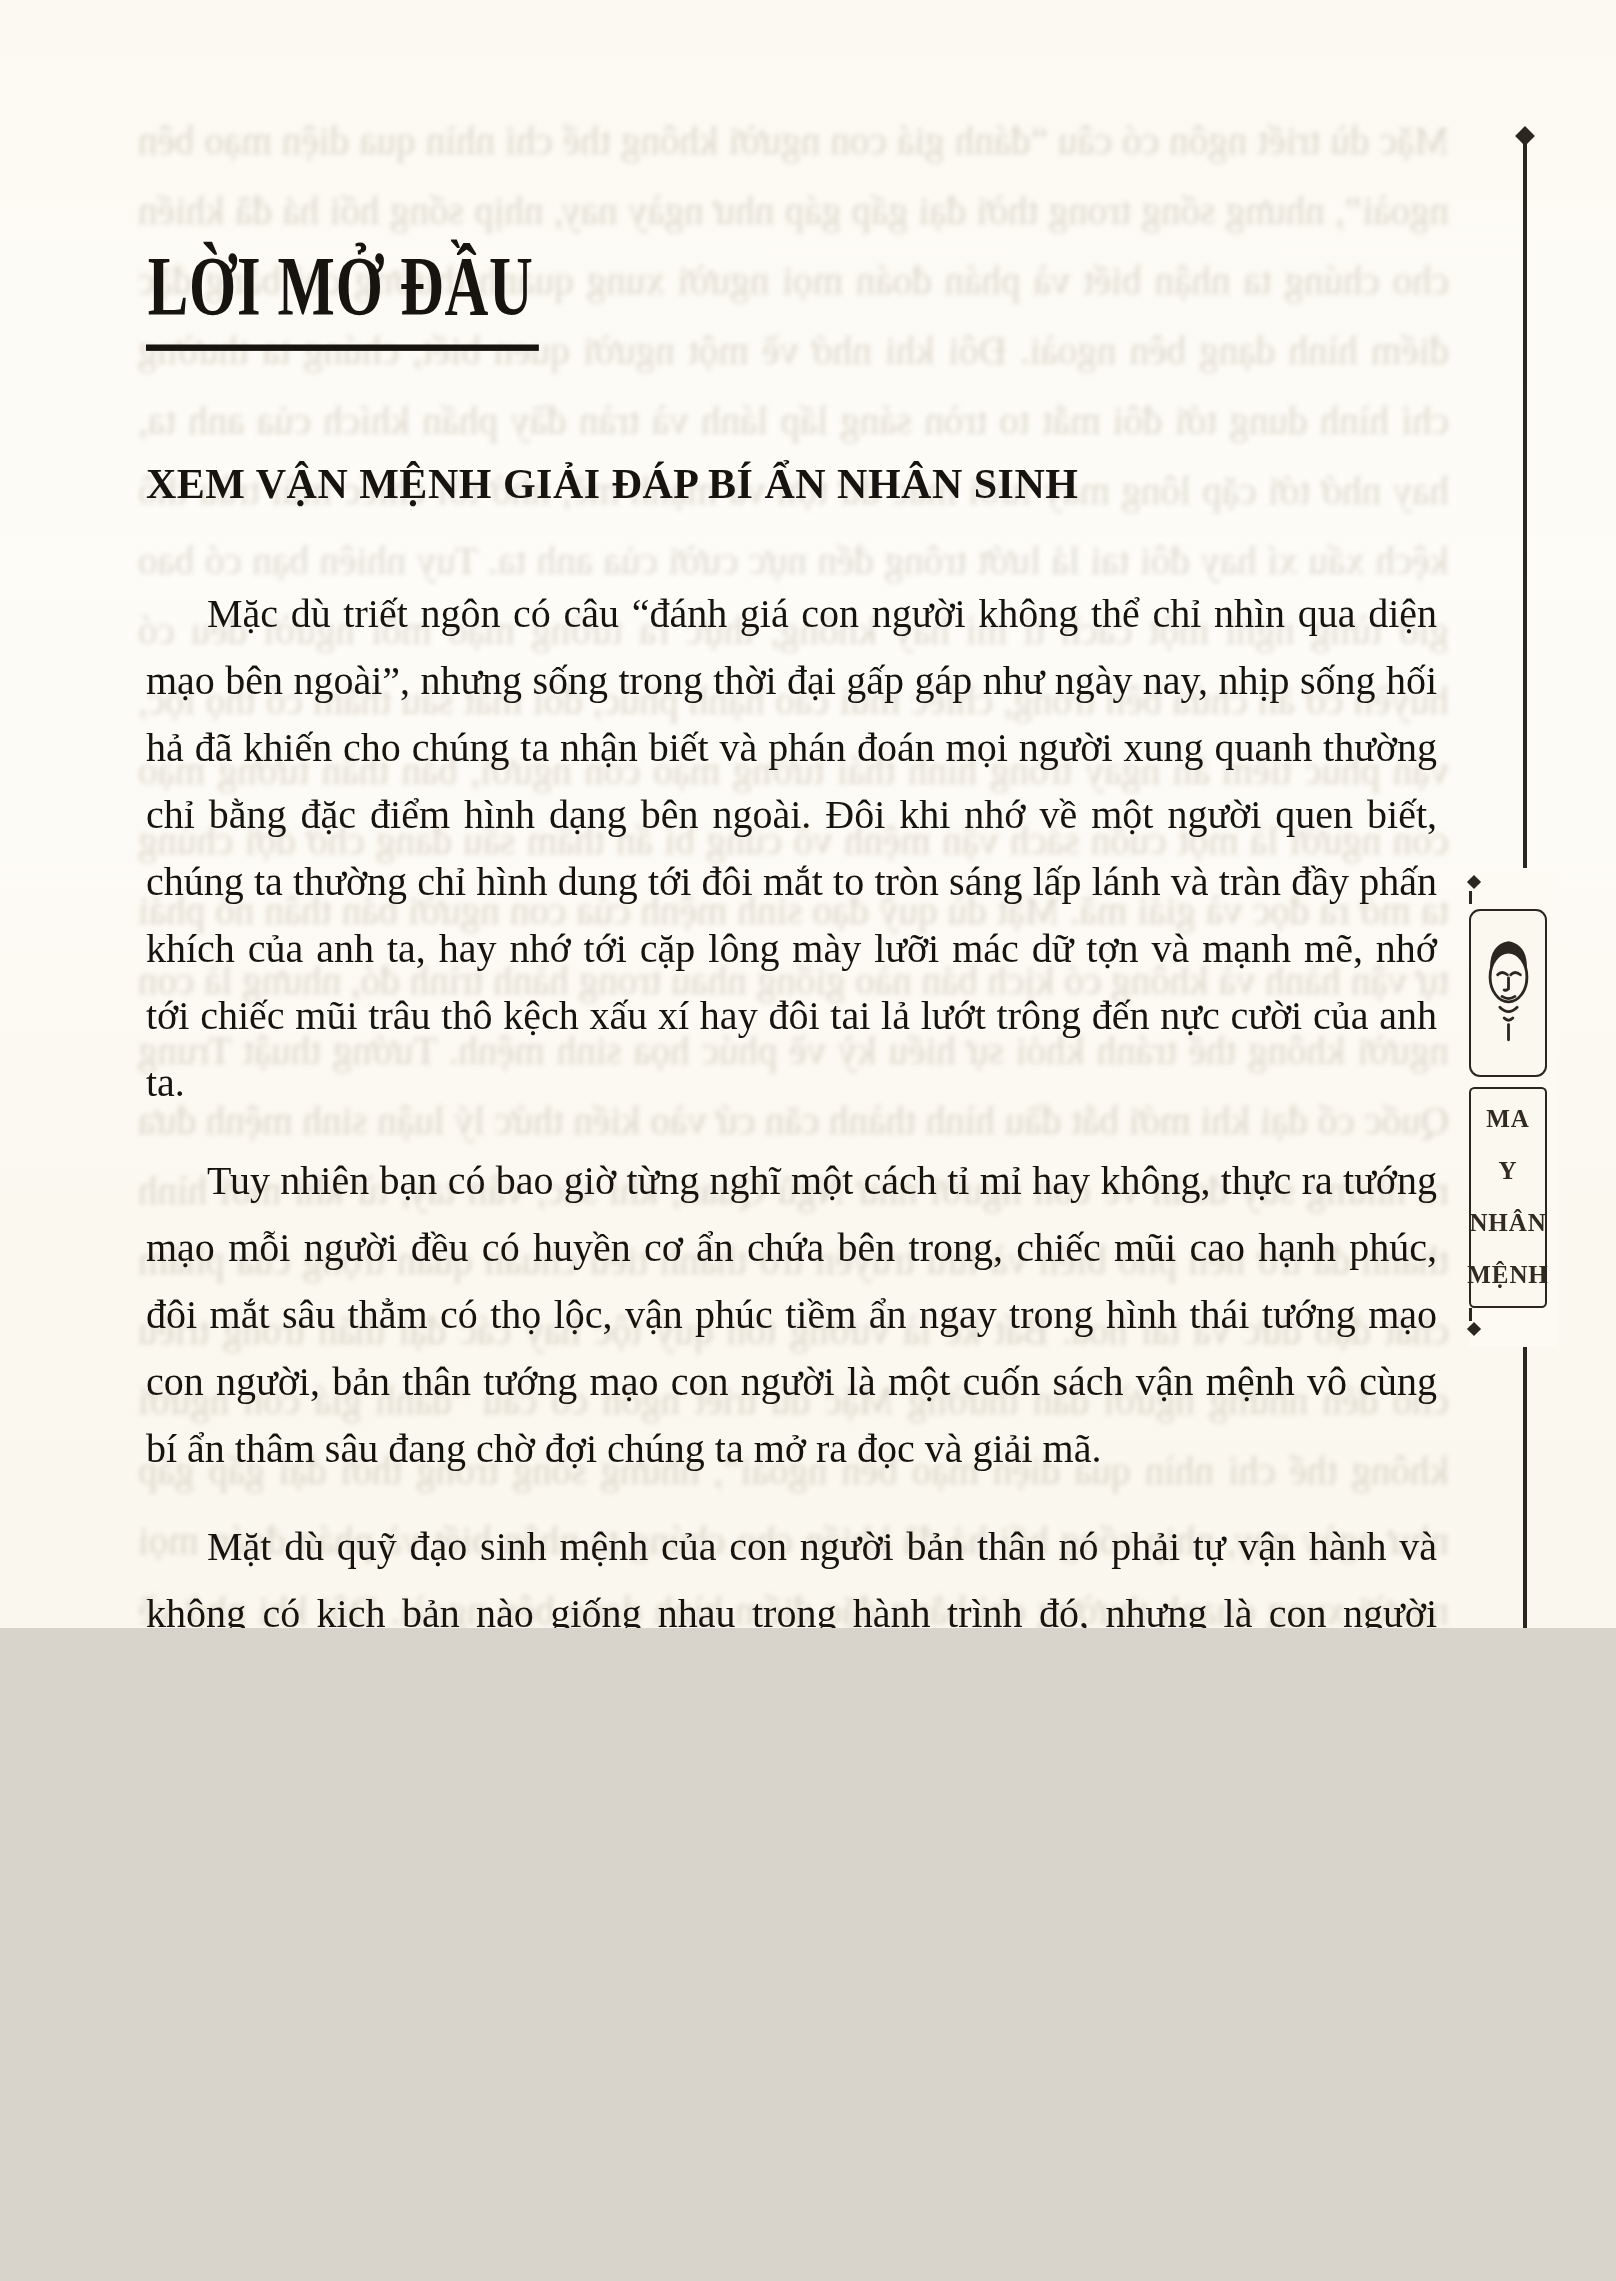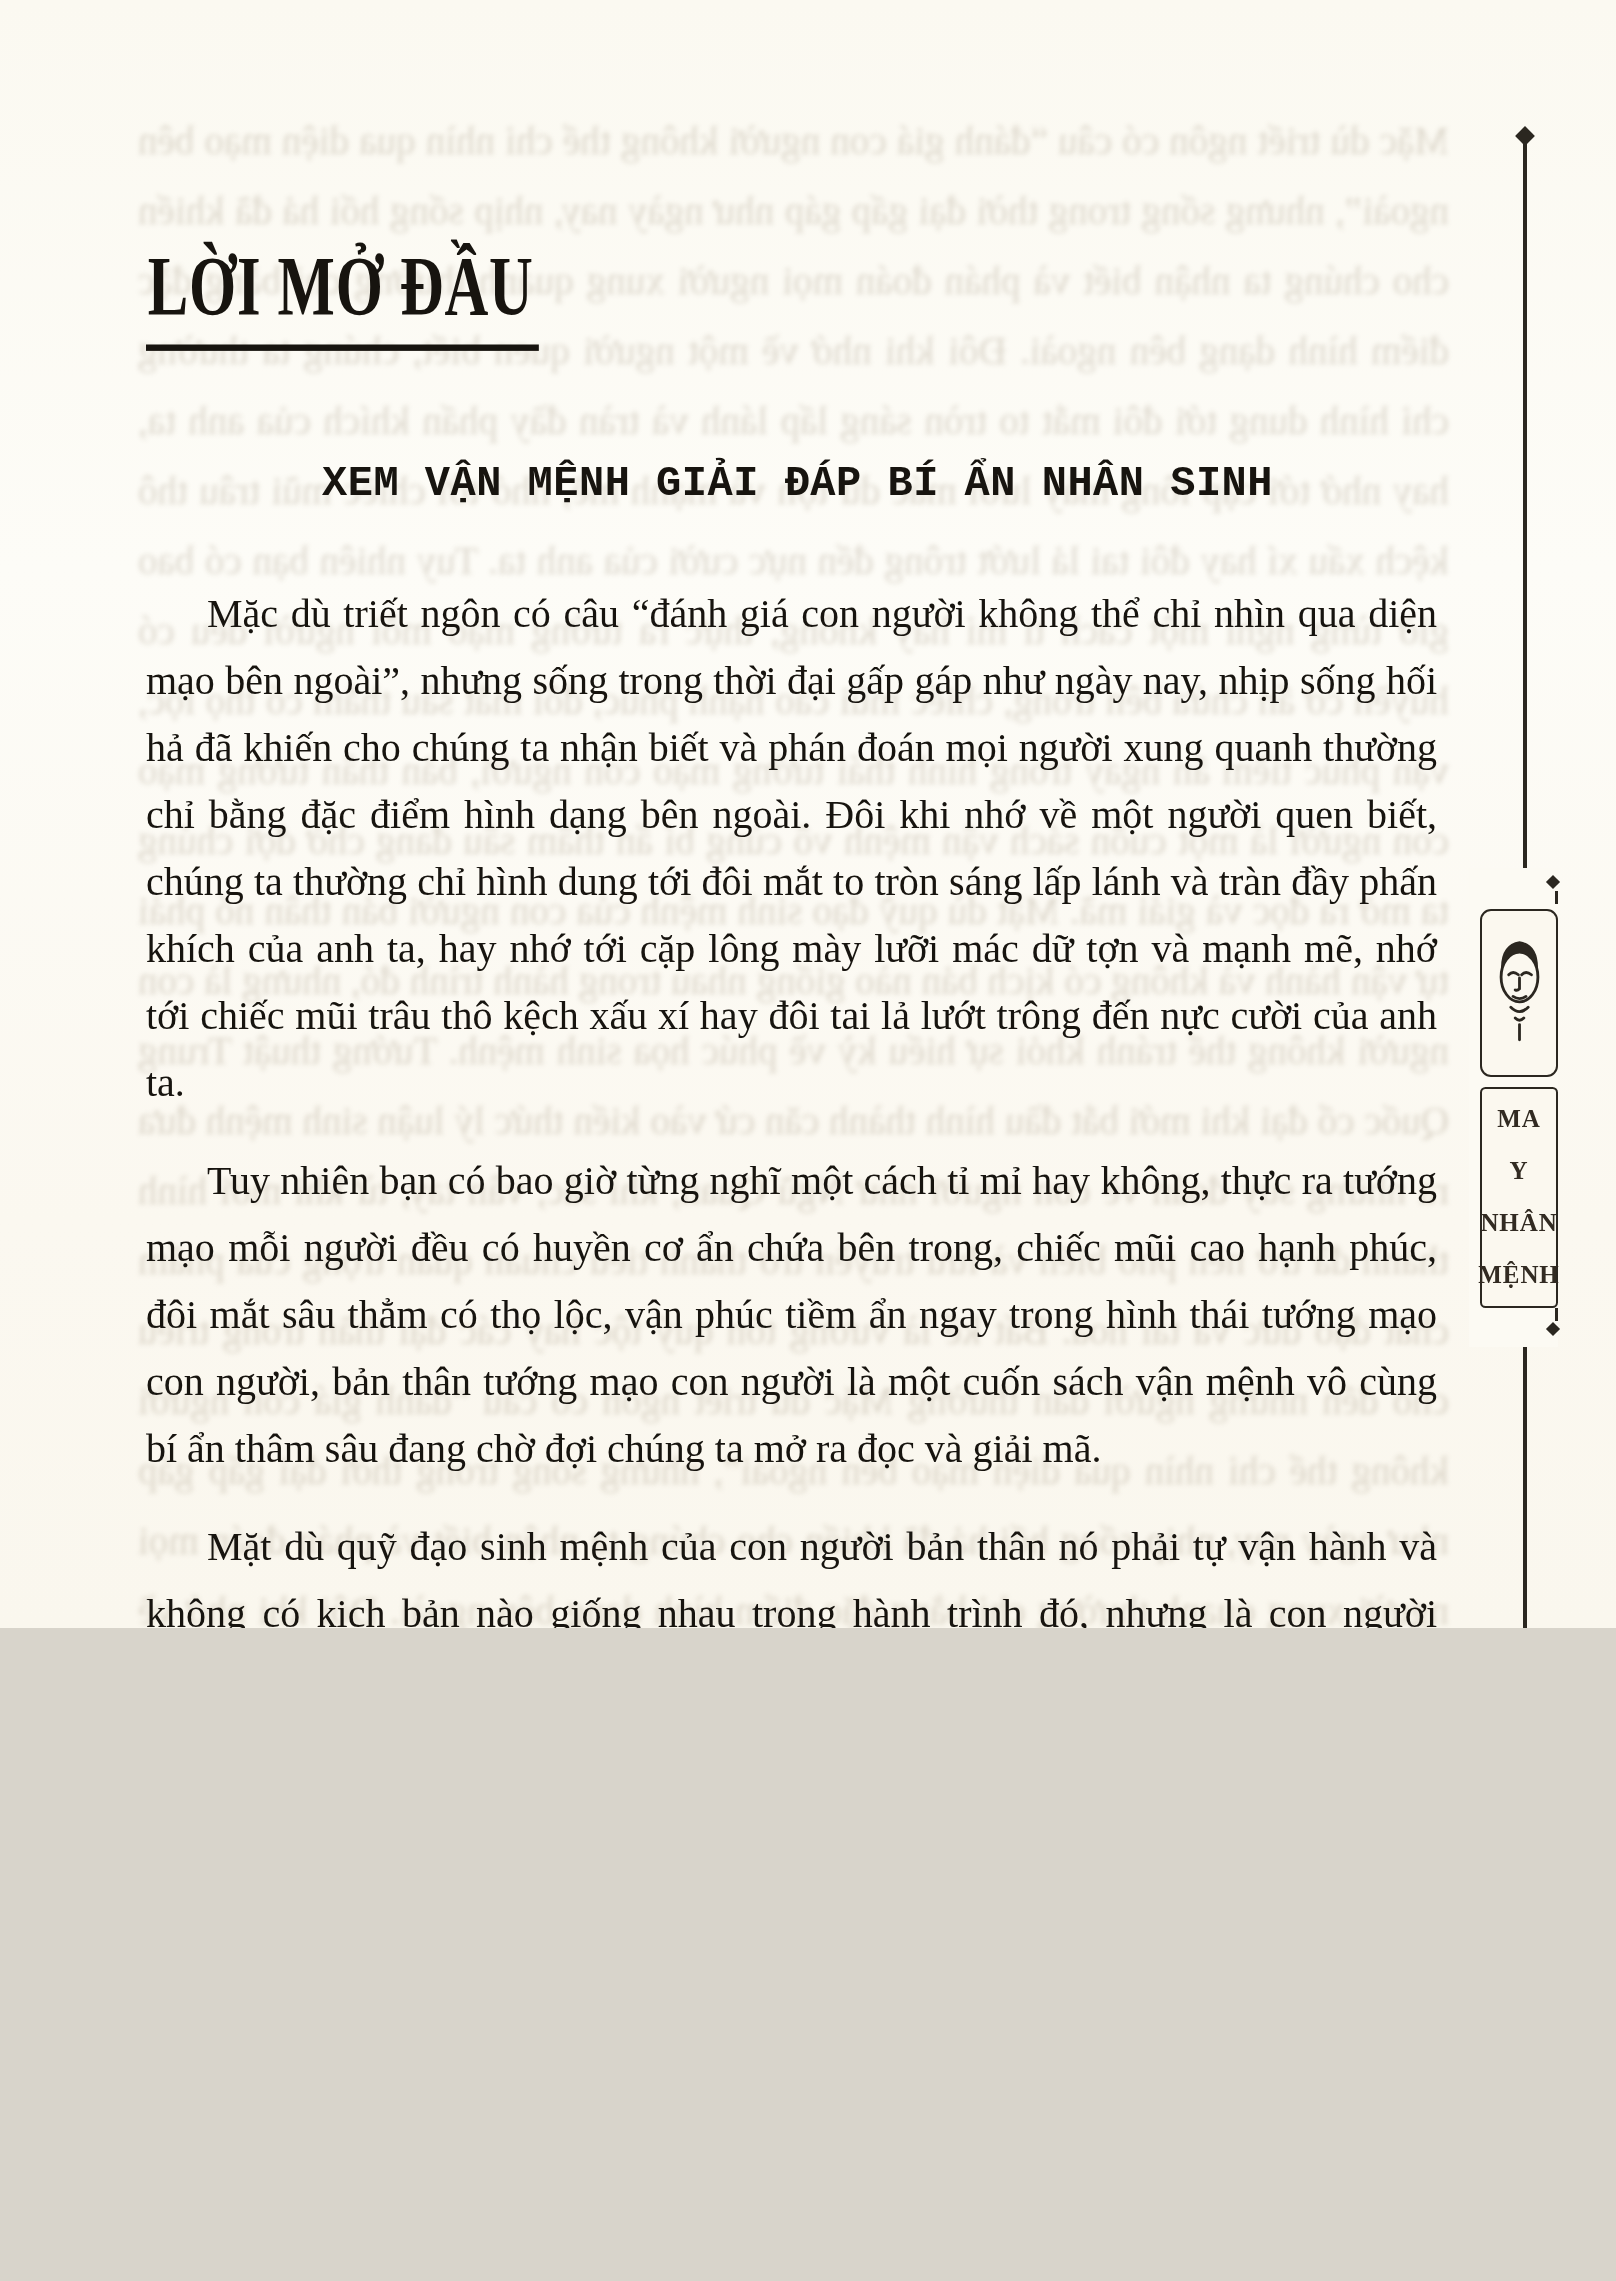"XEM VẬN MỆNH GIẢI ĐÁP" .heading { font-family: Liberation Mono, monospace -> Liberation Serif, serif; text-align: center -> none }
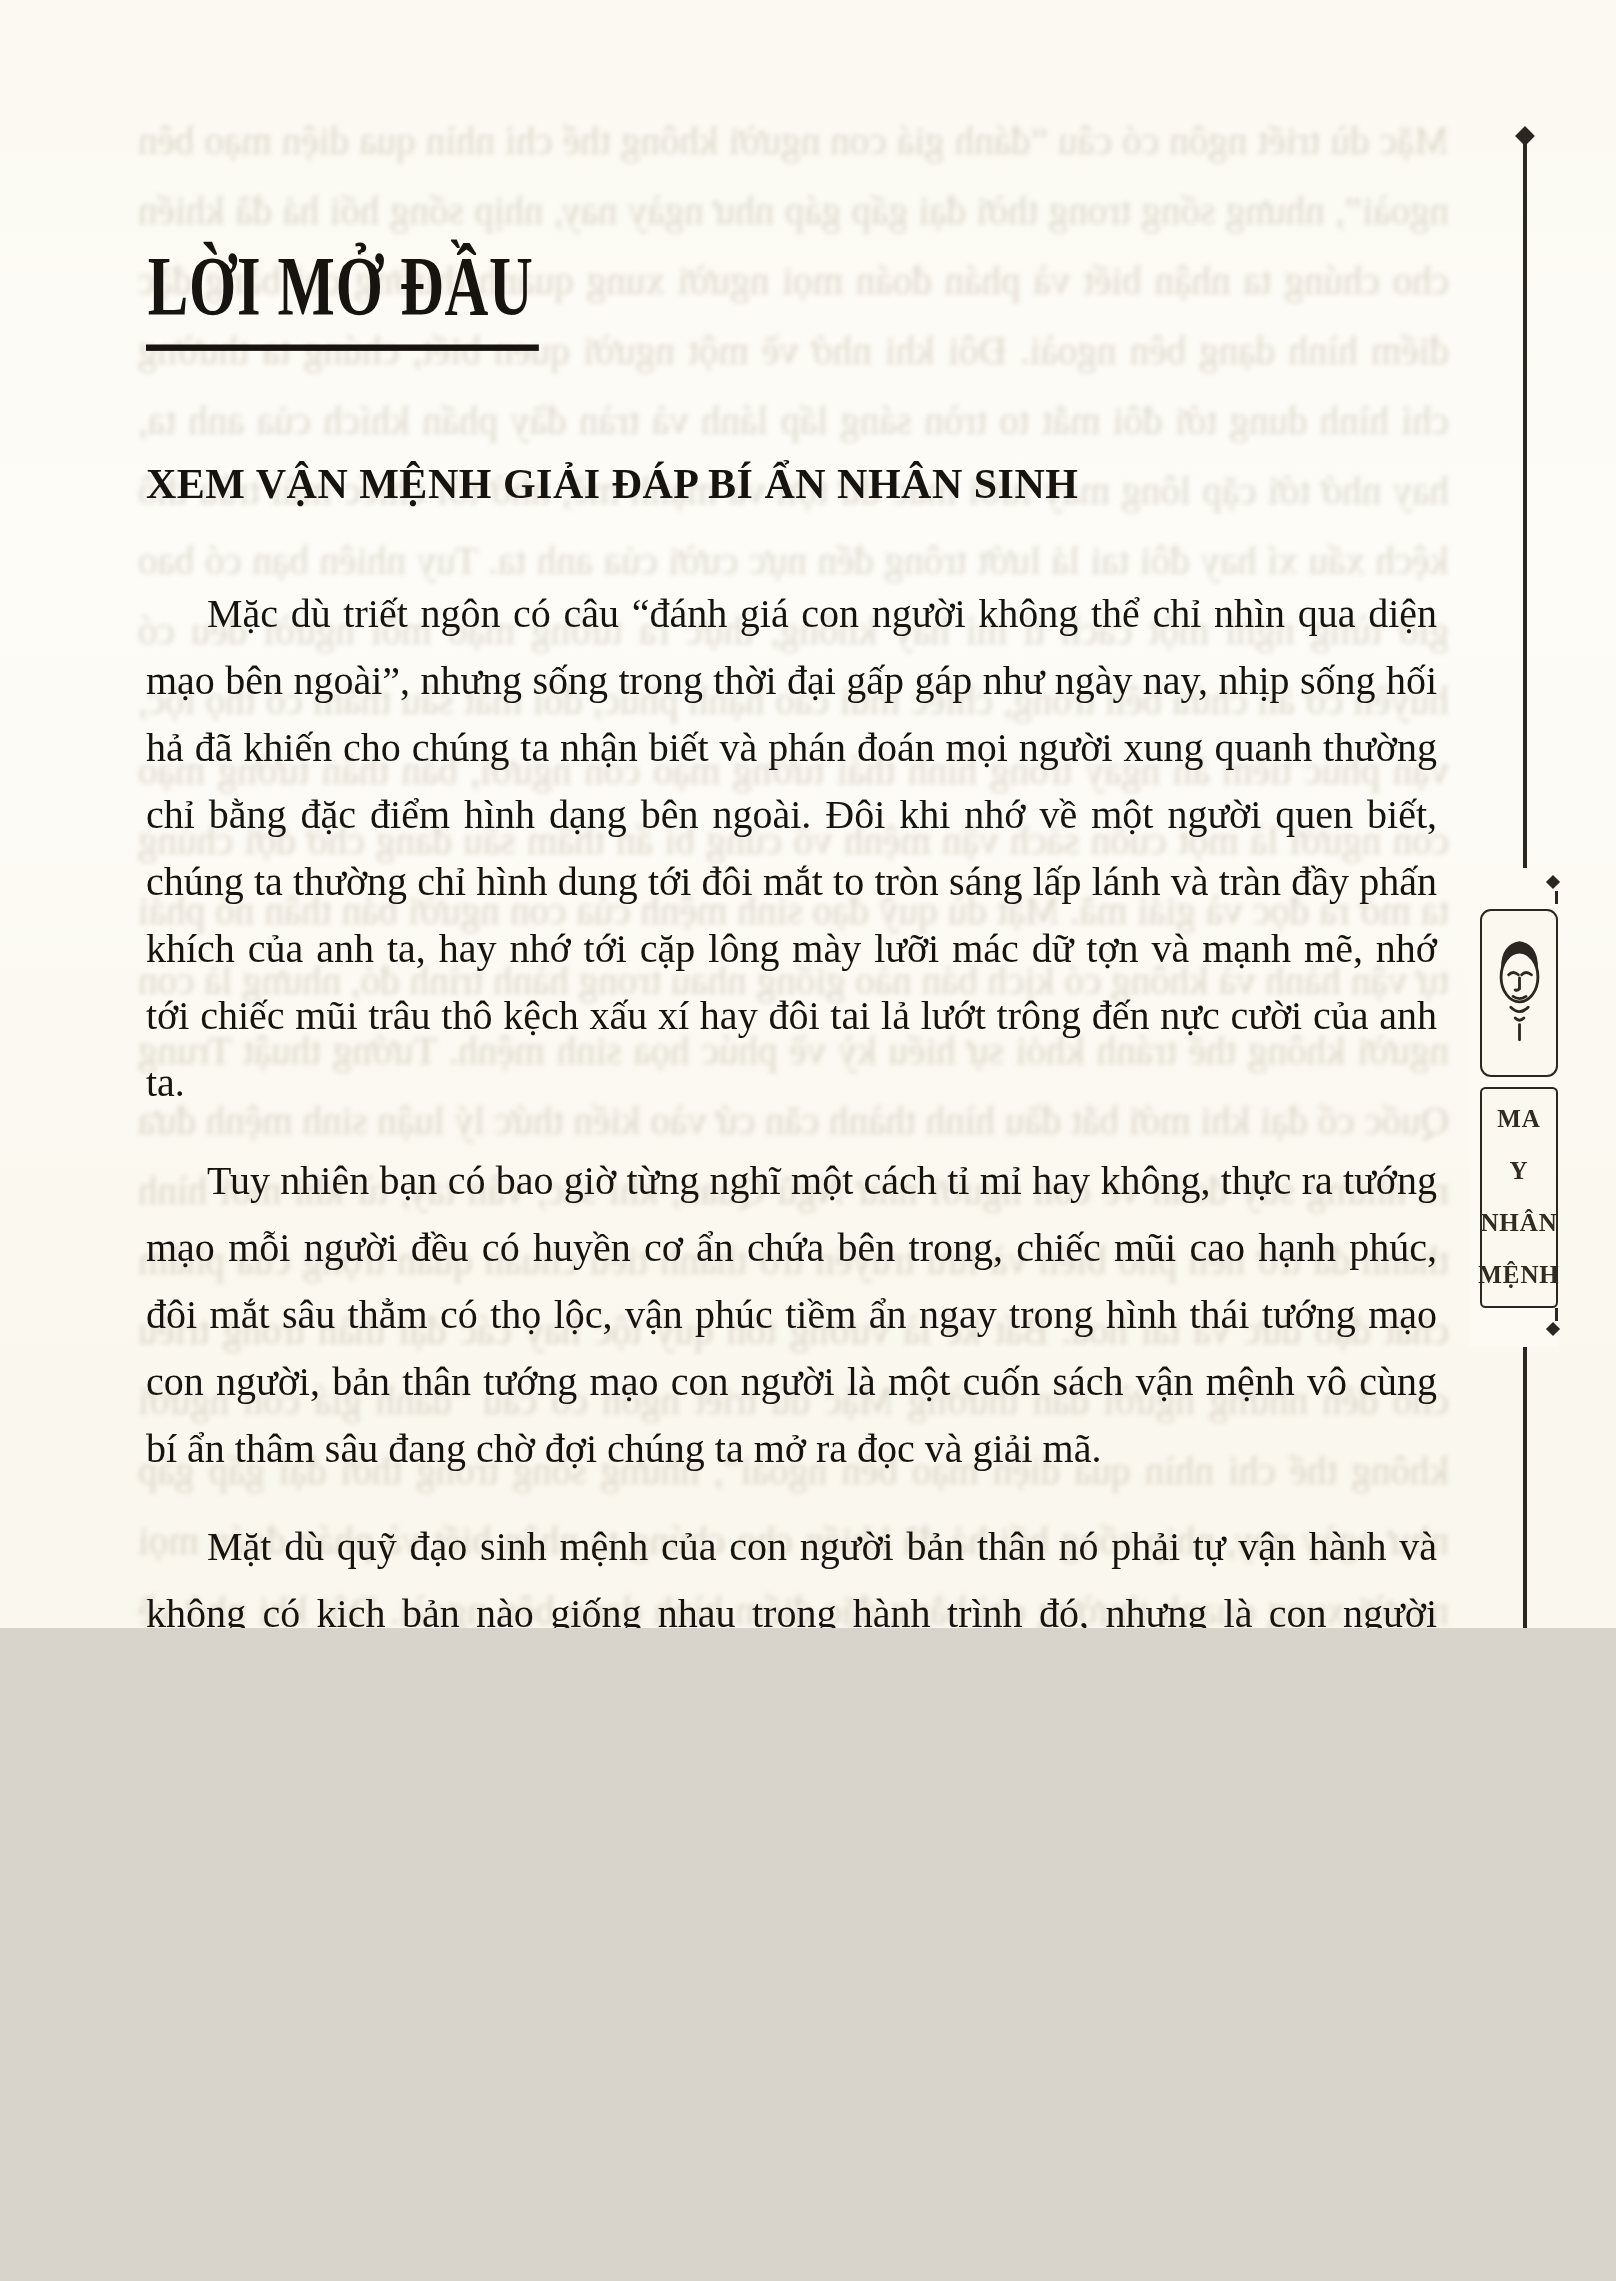"MA" .cartouche { align-items: flex-end -> flex-start }
